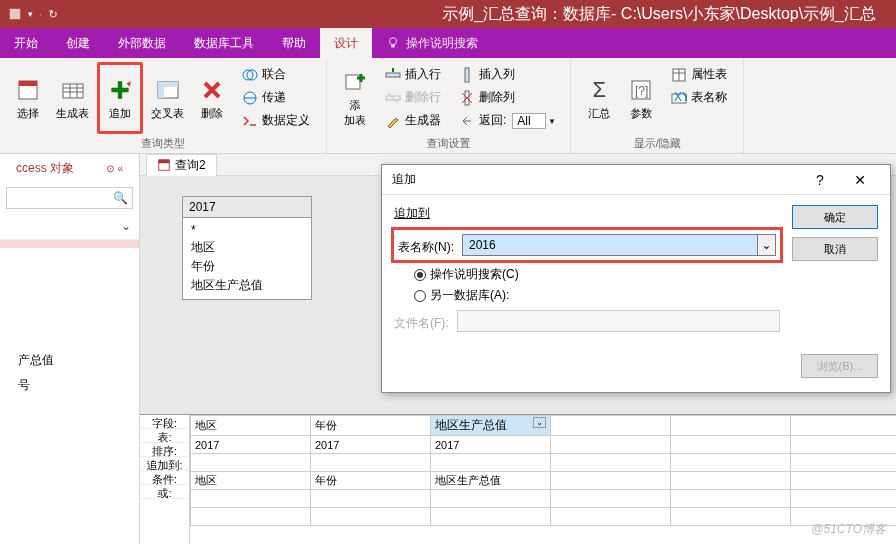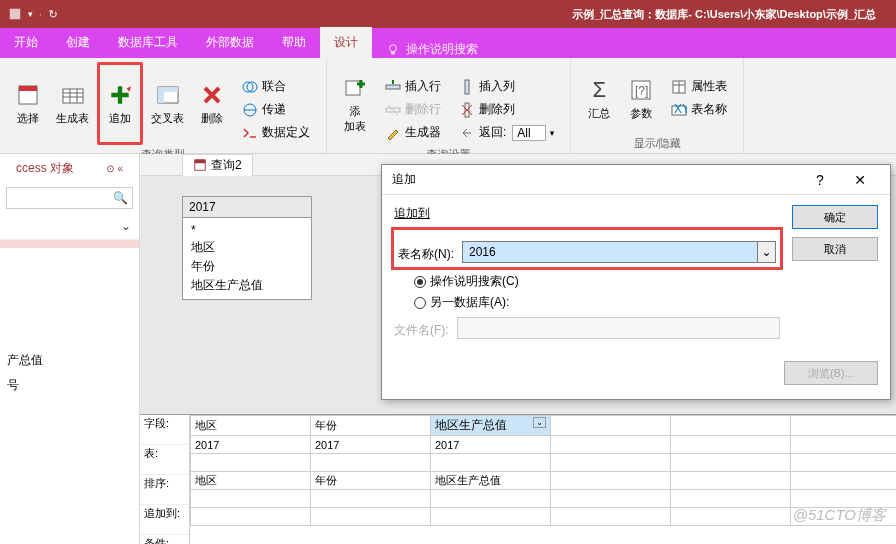"示例_汇总查询：数据库- C:\Users\小东家\Desktop\示例_汇总" .tb-title { font-size: 11px -> 16px; font-weight: bold -> none }
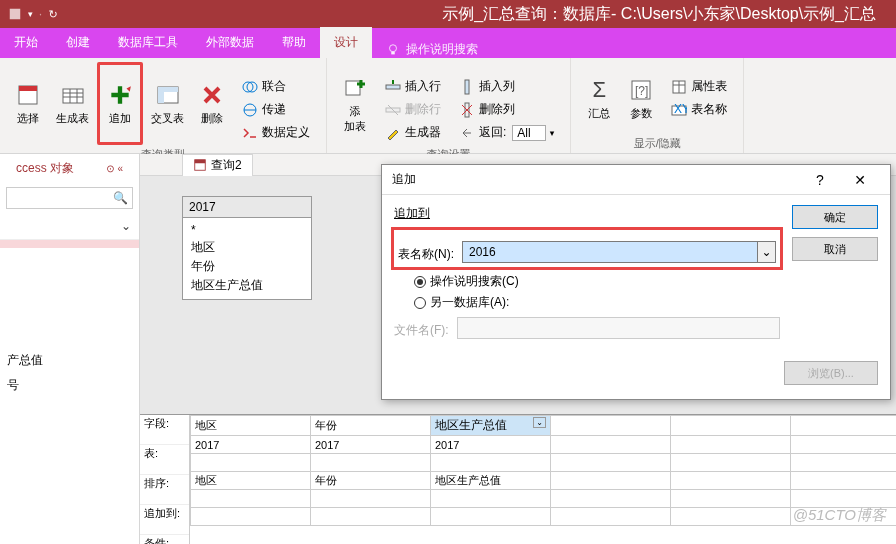"开始" .ribbon-tabs { align-items: flex-end -> center; background: #d946ef -> #a21caf }
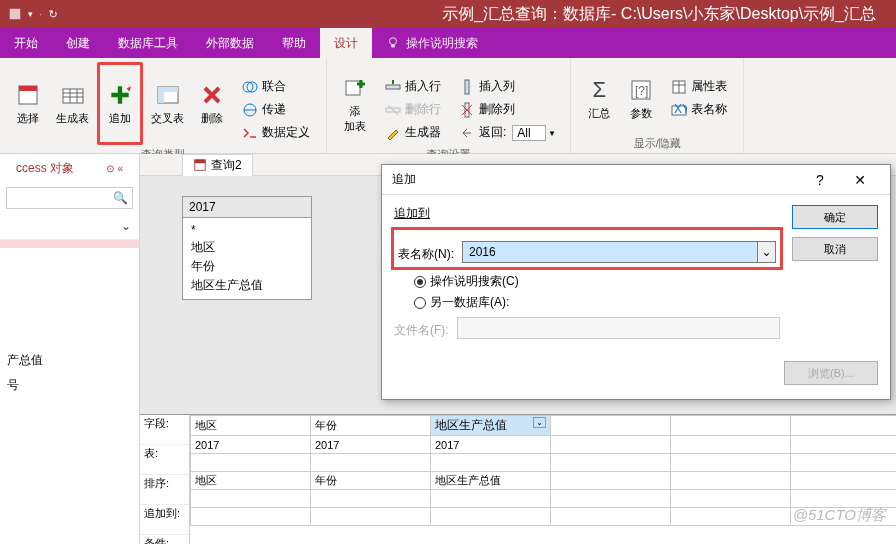"数据库工具" div.rtab { order: before "外部数据" -> after "外部数据" }
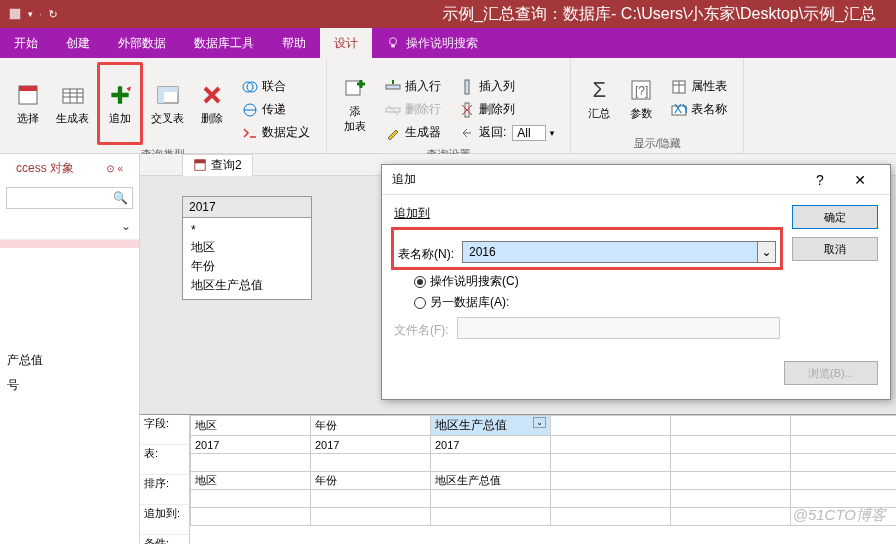"联合" .small-row { margin-top: 12px -> none }
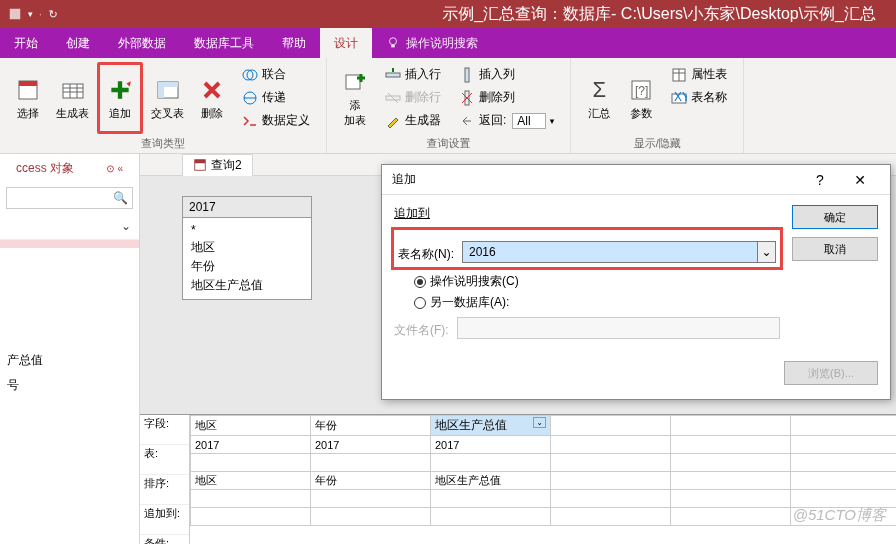"查询2" .doctab-item { margin-left: 36px -> none }
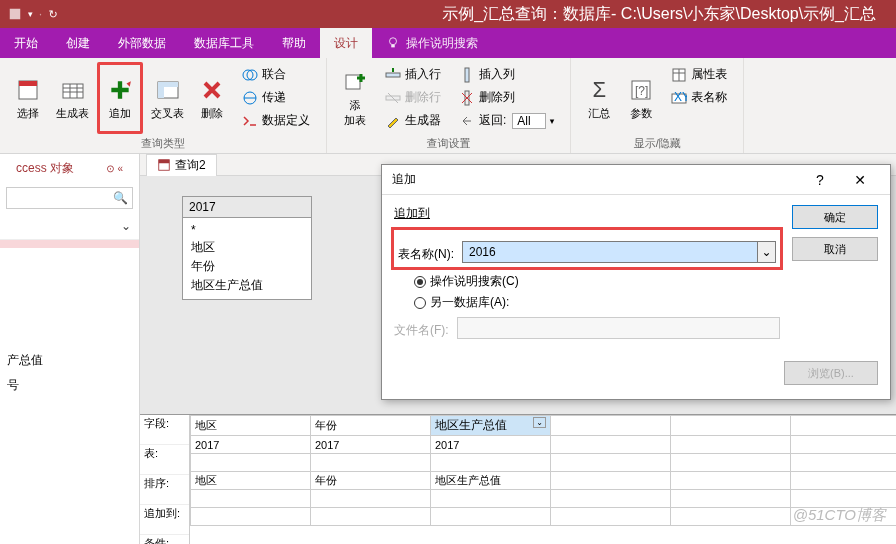"2016" .combo { margin-top: 7px -> none }
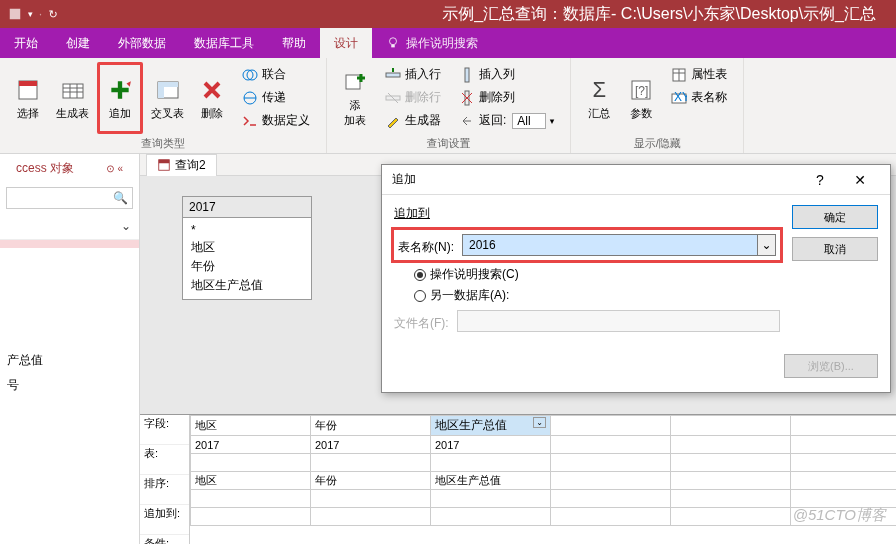"产总值" .lp-item { padding: 4px 8px 4px 7px -> 4px 8px 4px 18px }
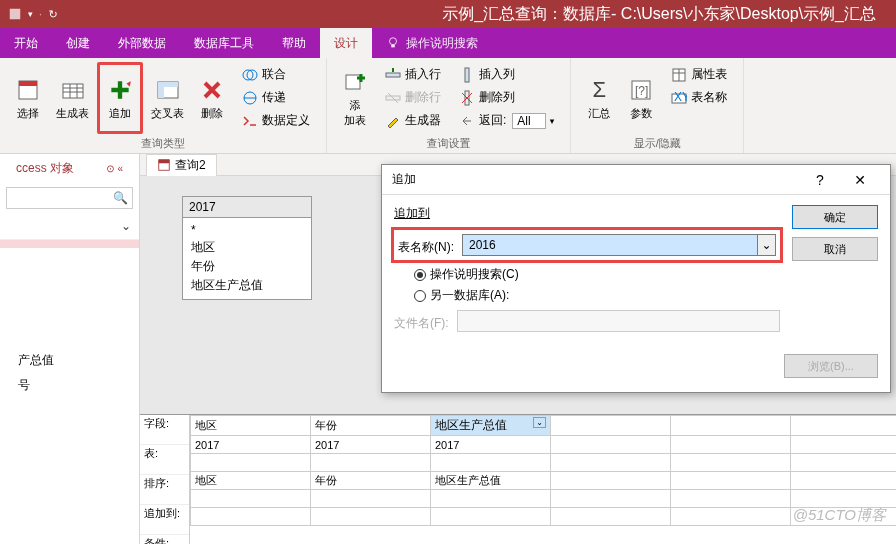"浏览(B)..." button.dlg-btn { width: 94px -> 77px }
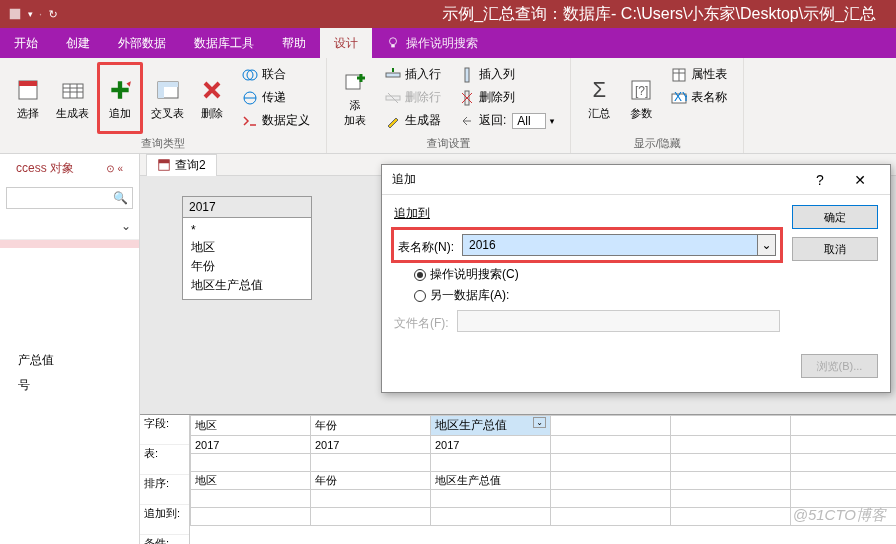"字段:" .qbe-labels div { height: 30px -> 14px; text-align: left -> center }
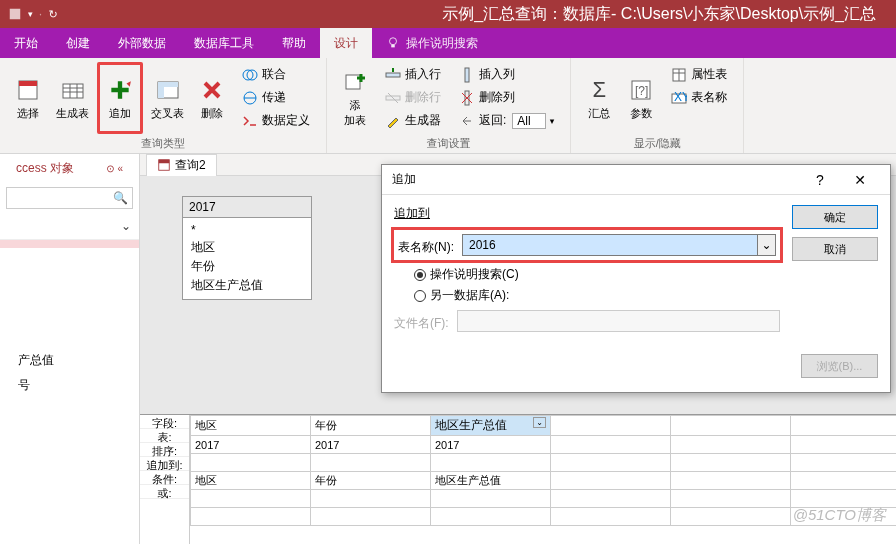"@51CTO博客" .watermark { bottom: 19px -> 6px; font-size: 15px -> 12px }
